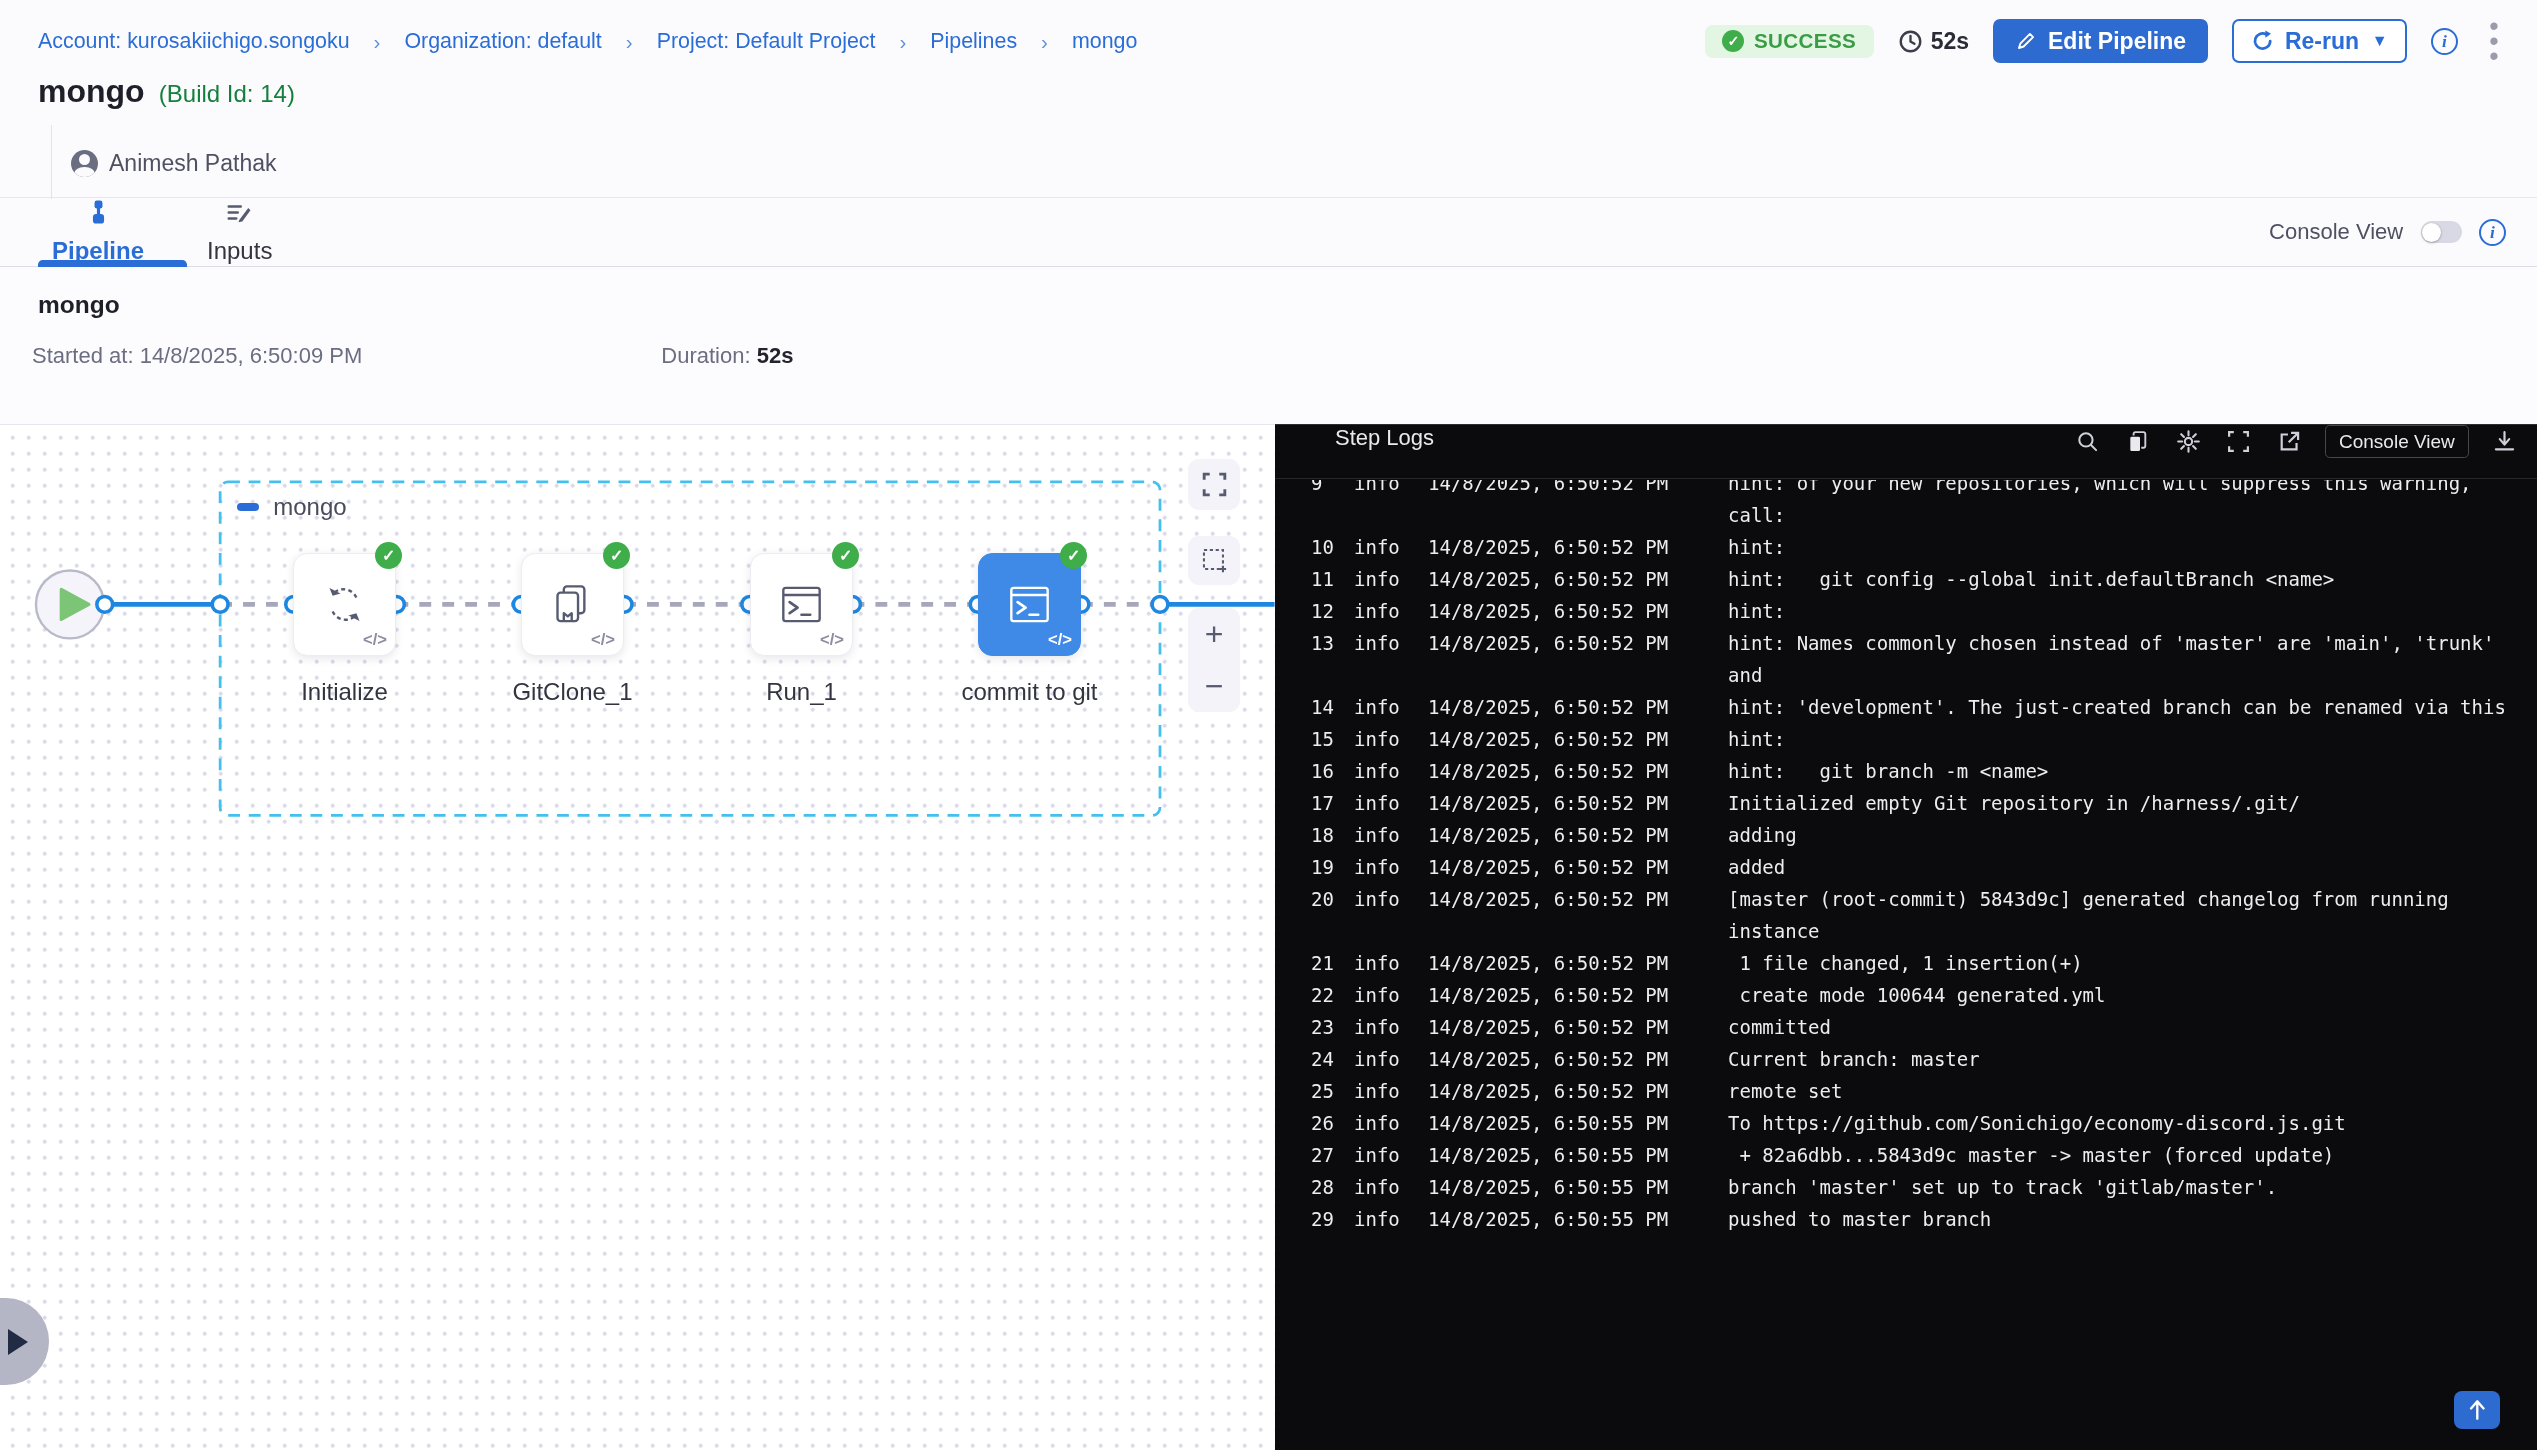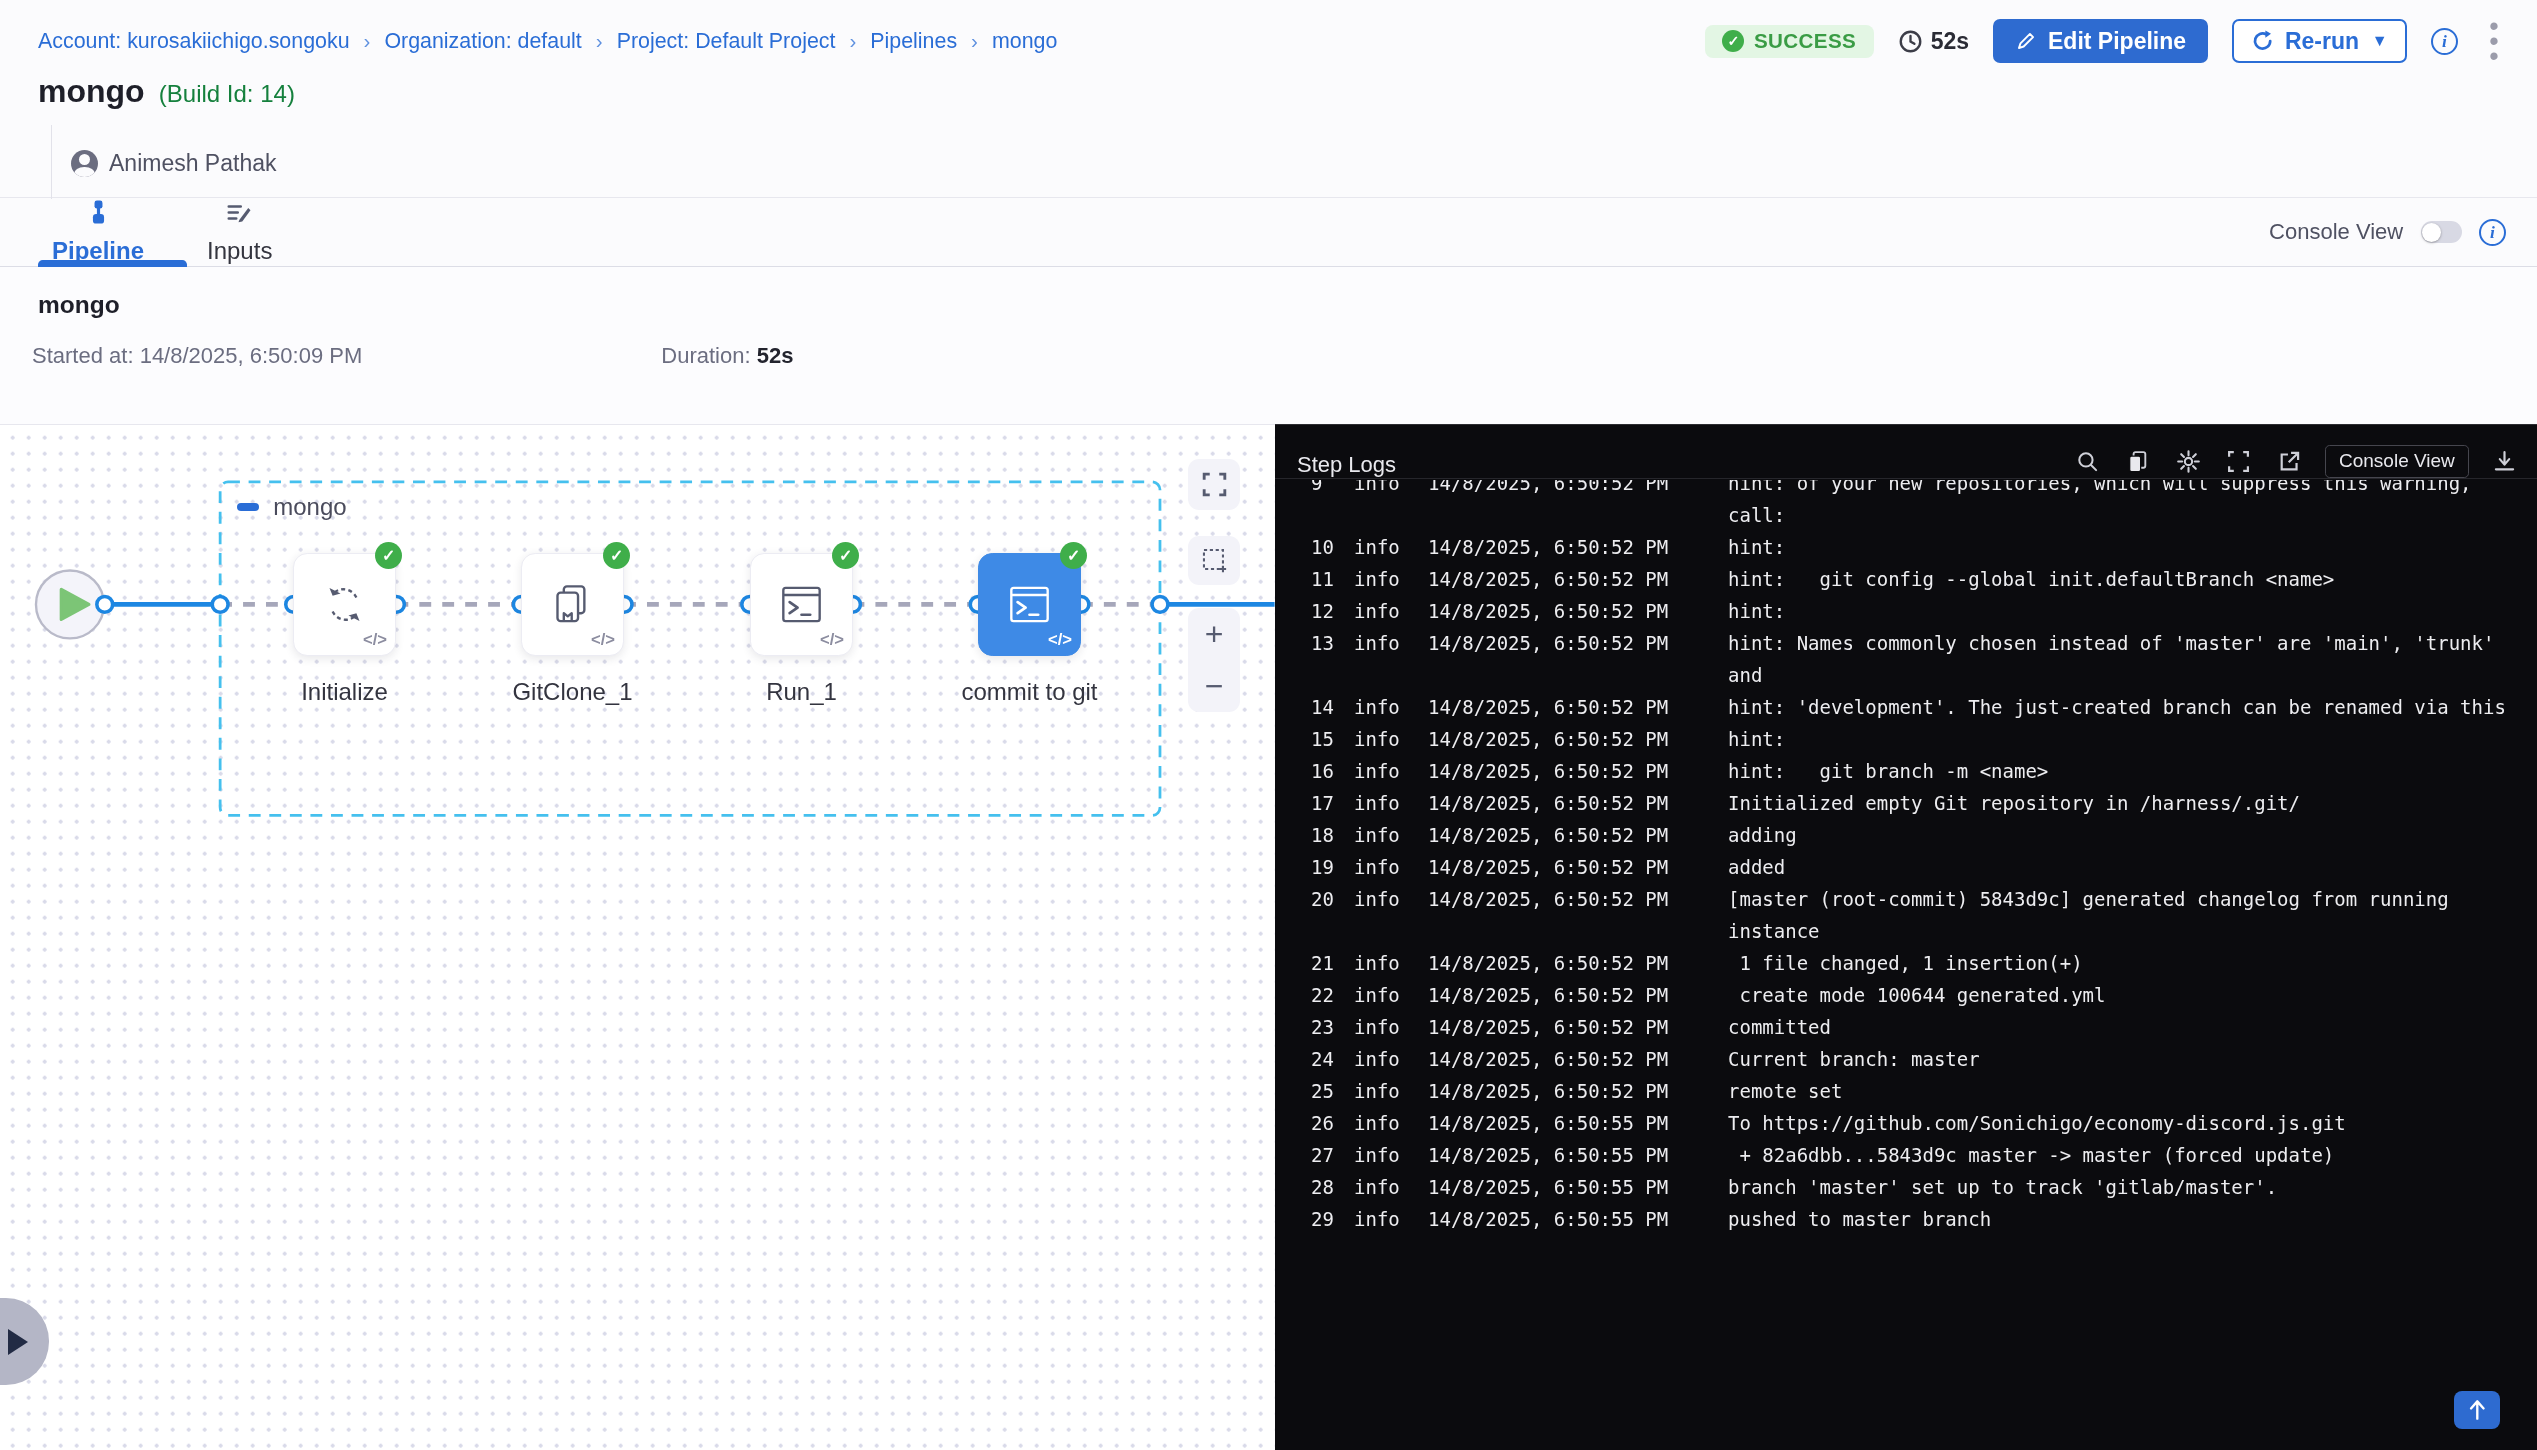"Account: kurosakiichigo.songoku" .breadcrumb { align-items: flex-start -> flex-end; gap: 14px -> 24px }
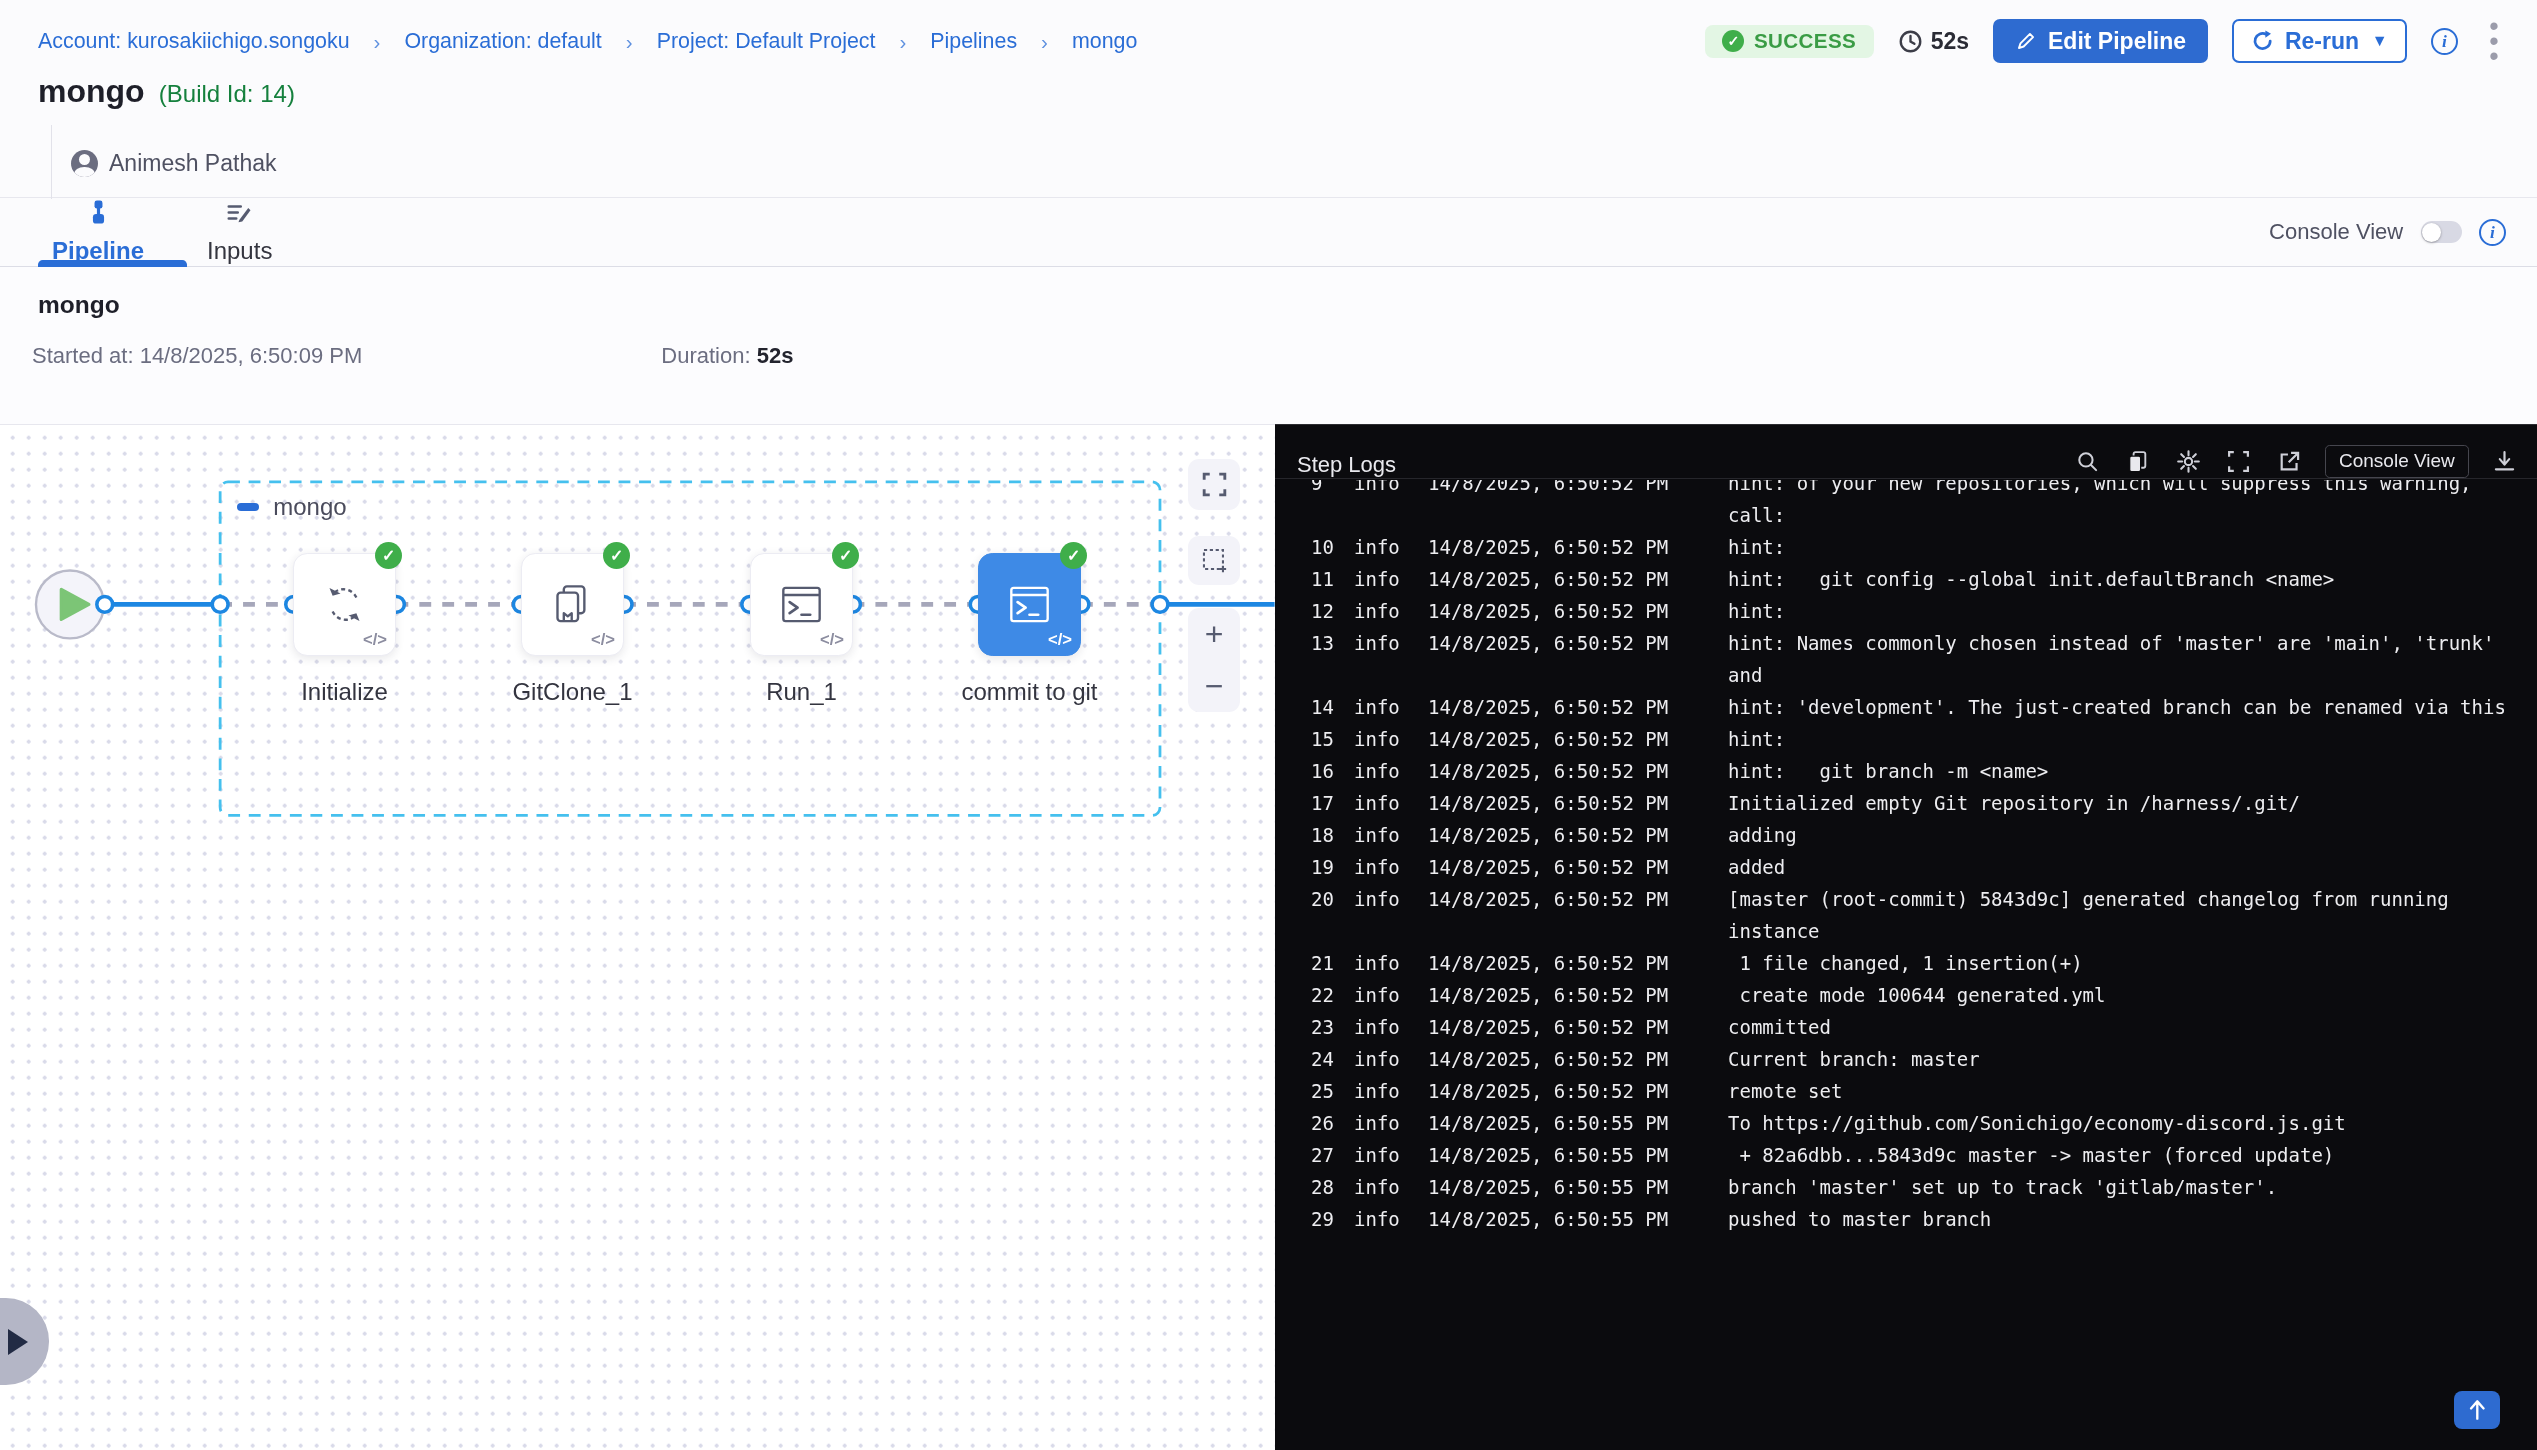"Step Logs" .loghead { align-items: flex-end -> flex-start; padding-left: none -> 38px }
